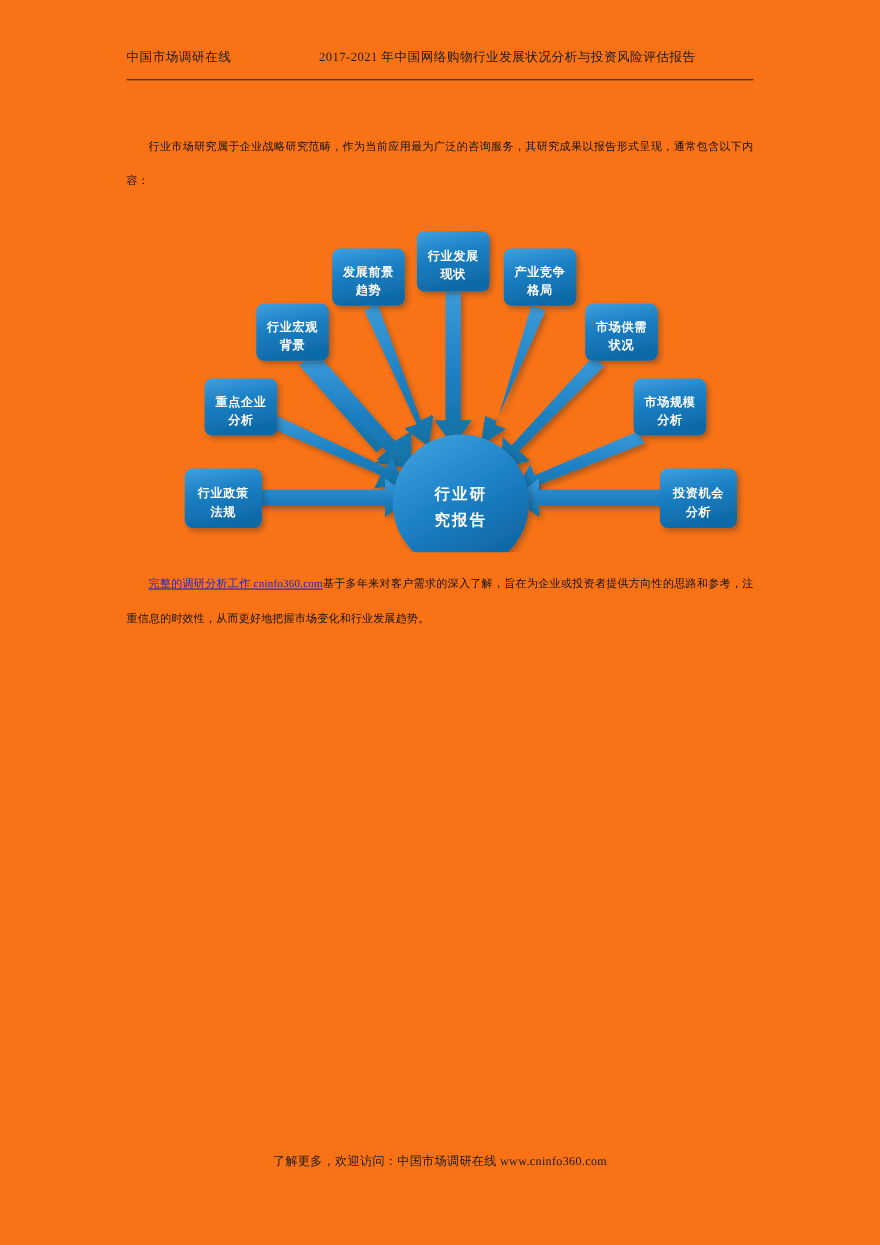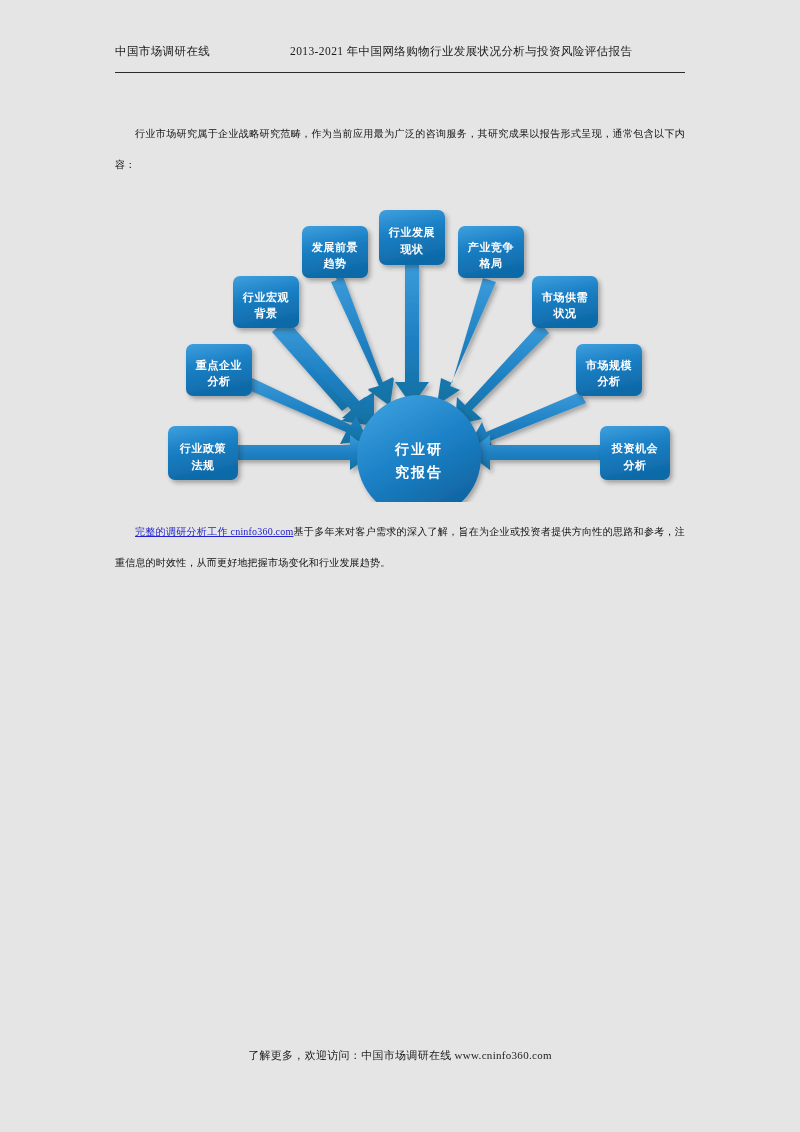"中国市场调研在线" .page { background: #e5e5e5 -> #f97316 }
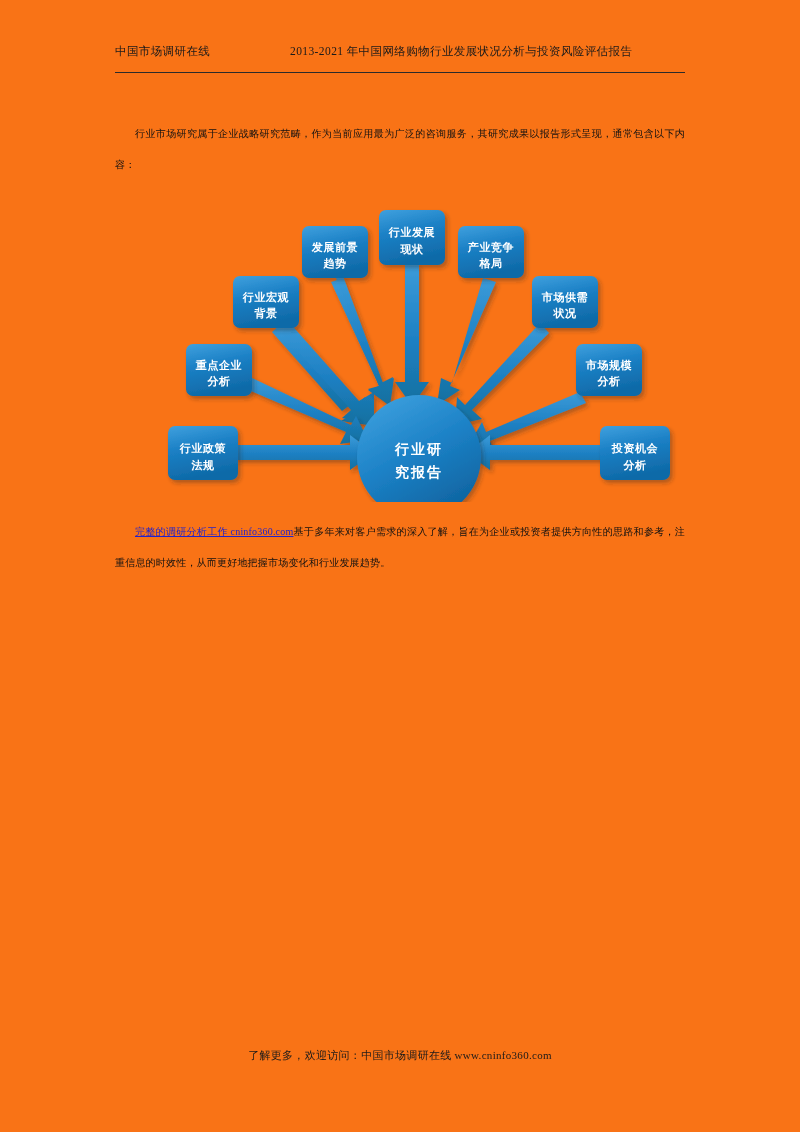"2013-2021 年中国网络购物行业发展状况分析与投资风险评估报告" span.header-right { text: 2013-2021 -> 2017-2021 }
